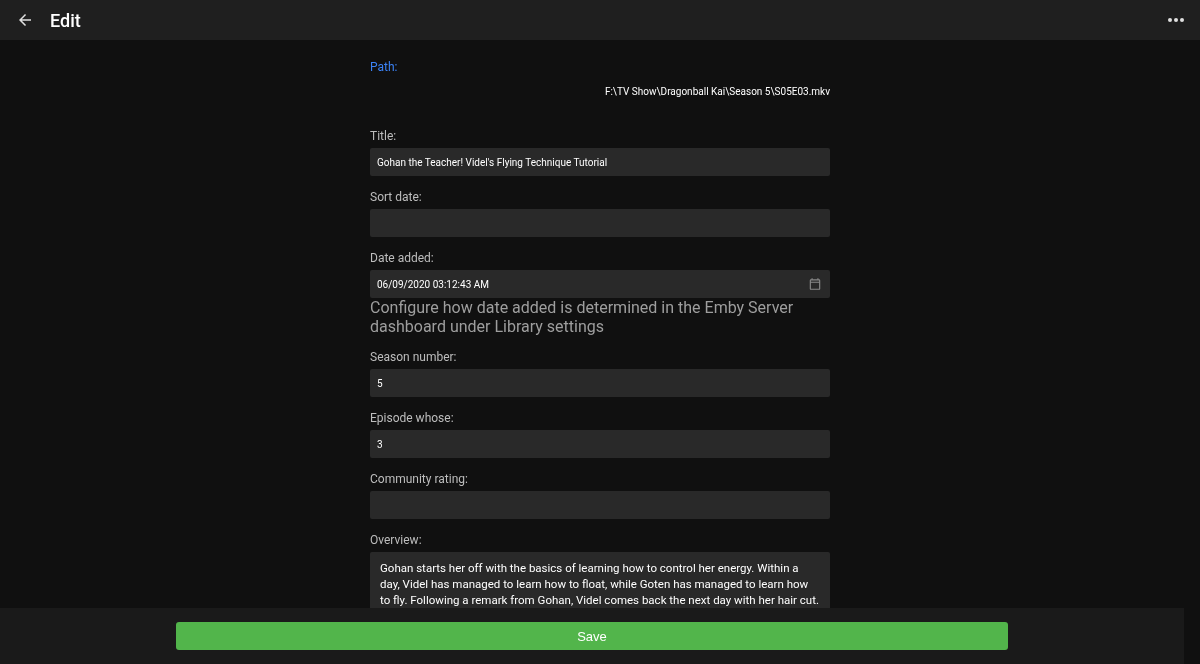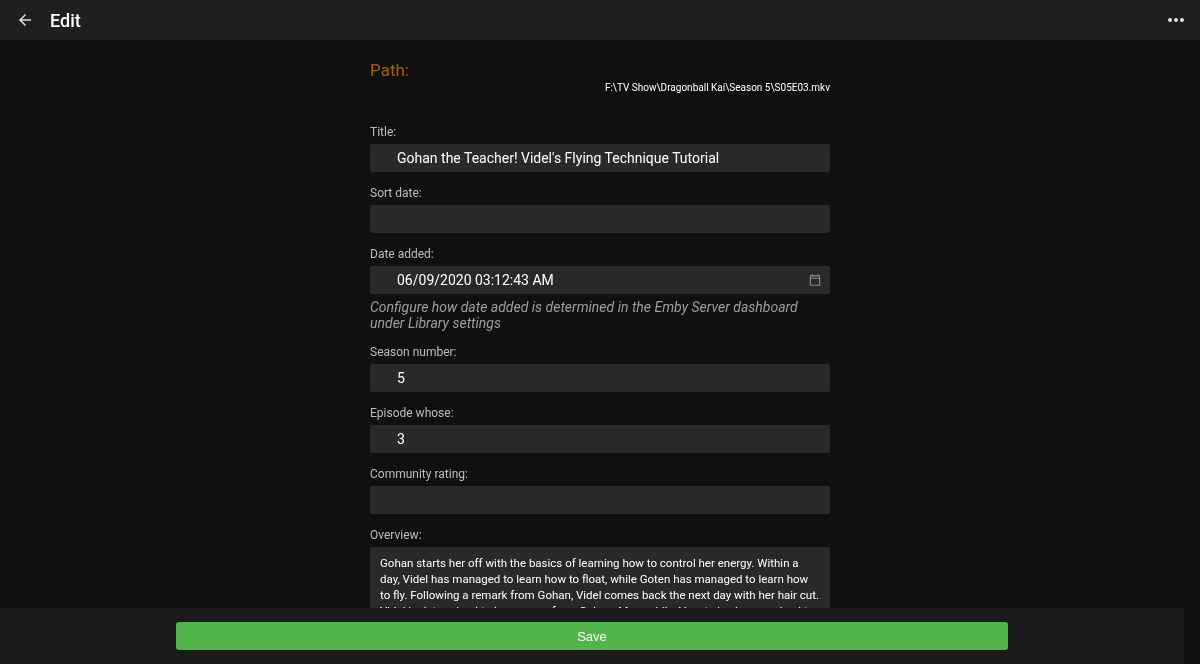"Path:" .form-static { color: #a16207 -> #3b82f6; font-size: 17px -> 12px; margin-bottom: 2px -> 12px }
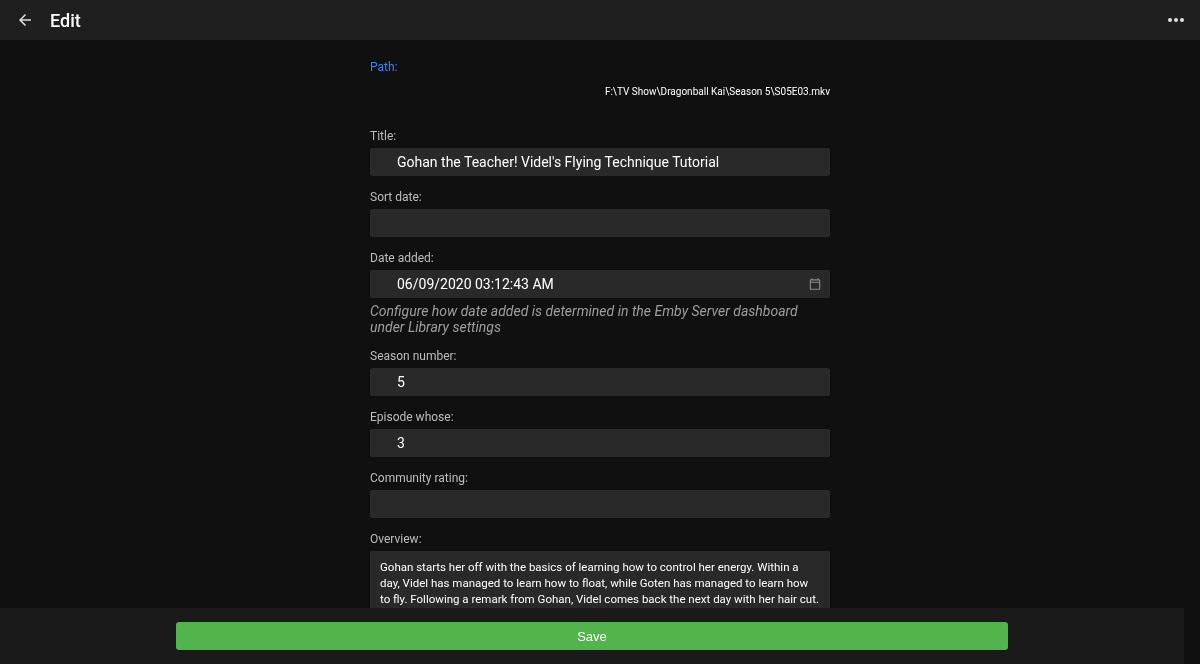"Gohan the Teacher! Videl's Flying" .form-input, .form-textarea { font-size: 14px -> 10px; padding: 6px 27px -> 6px 7px }
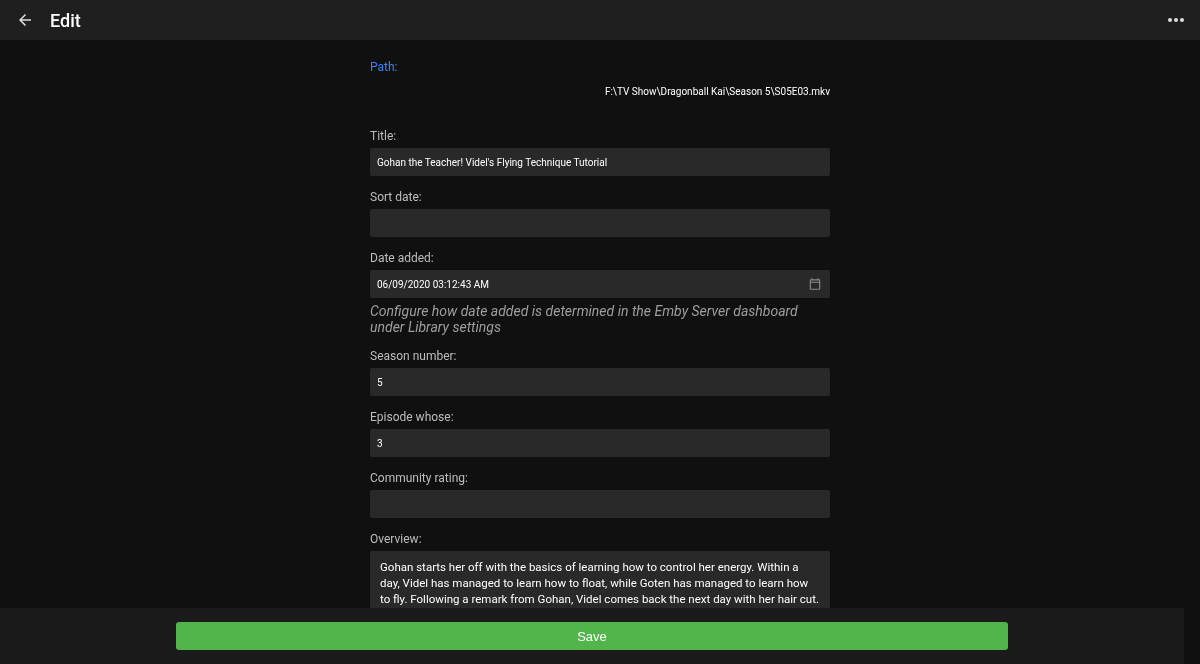"Configure how date added is" .form-help { font-size: 14px -> 16px; font-style: italic -> none; margin-top: 5px -> none }
